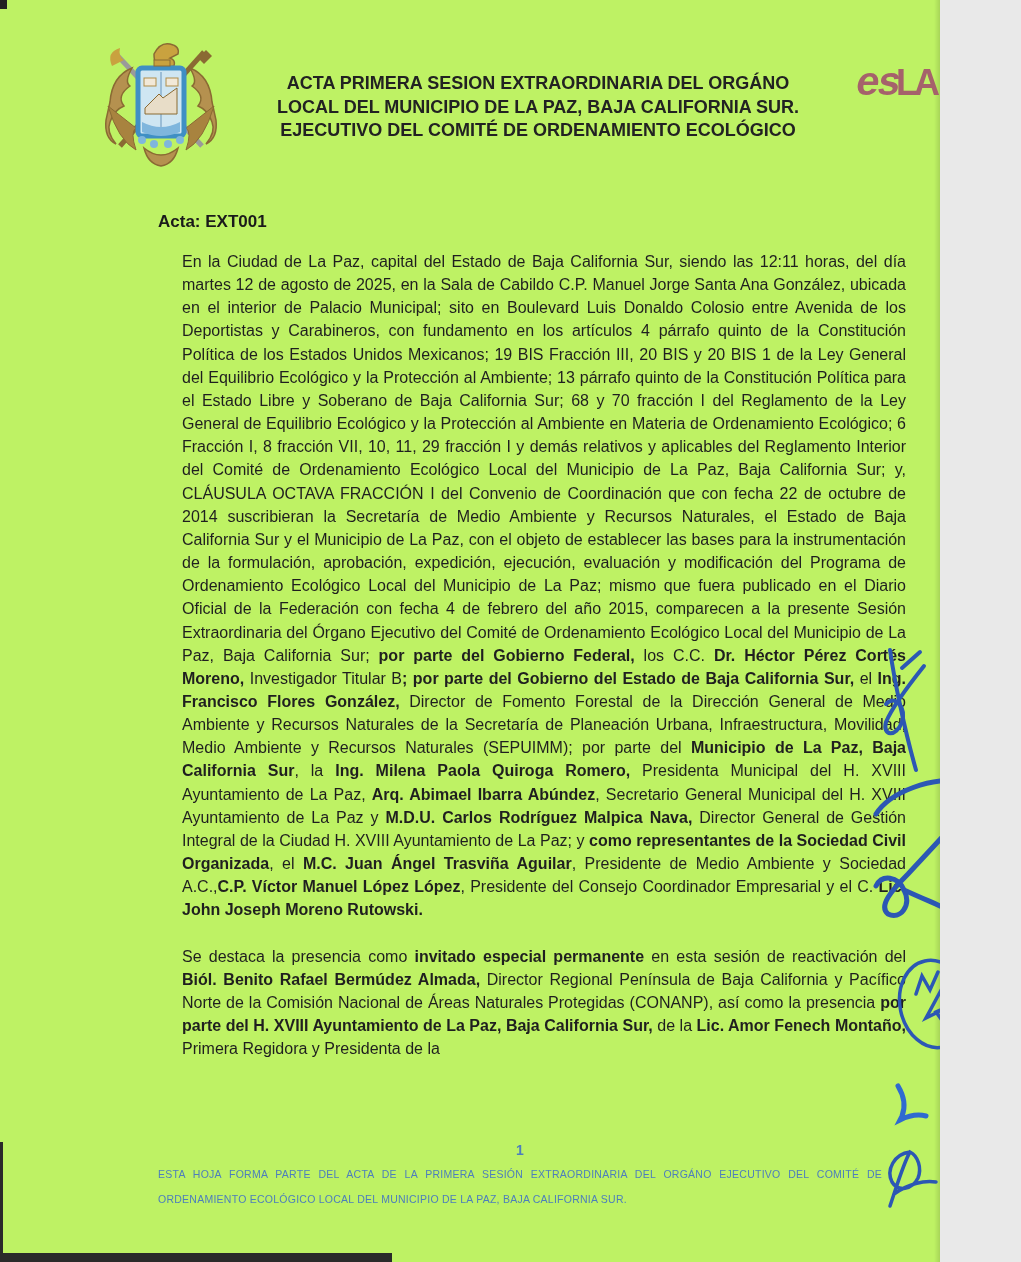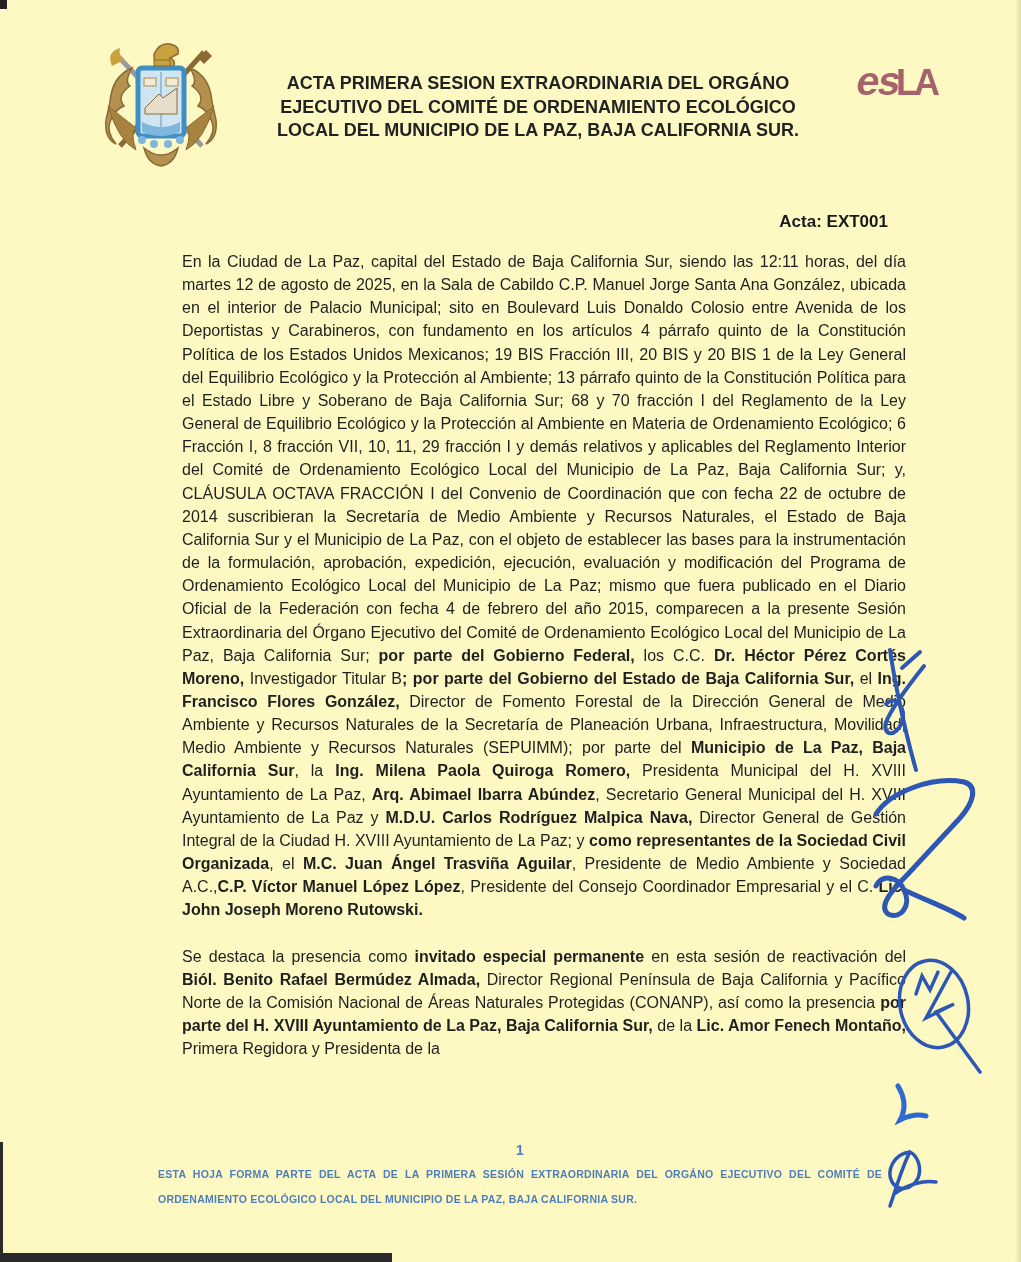"ACTA PRIMERA SESION EXTRAORDINARIA DEL" .page { background: #fef9c3 -> #bef264; width: 1021px -> 940px }
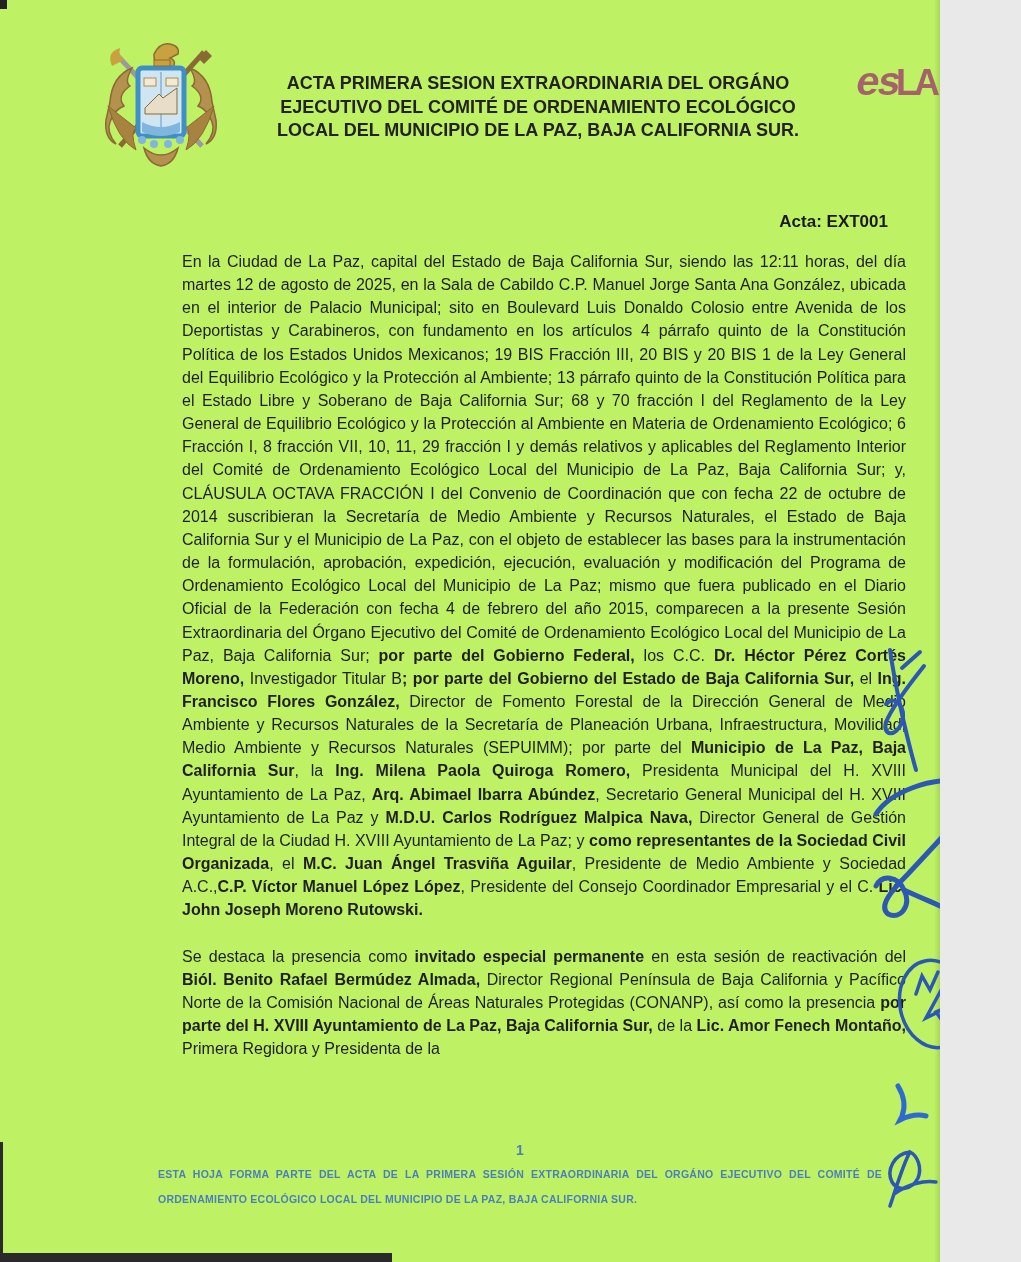"EJECUTIVO DEL COMITÉ DE ORDENAMIENTO" div.title-line { order: before "LOCAL DEL MUNICIPIO DE LA" -> after "LOCAL DEL MUNICIPIO DE LA" }
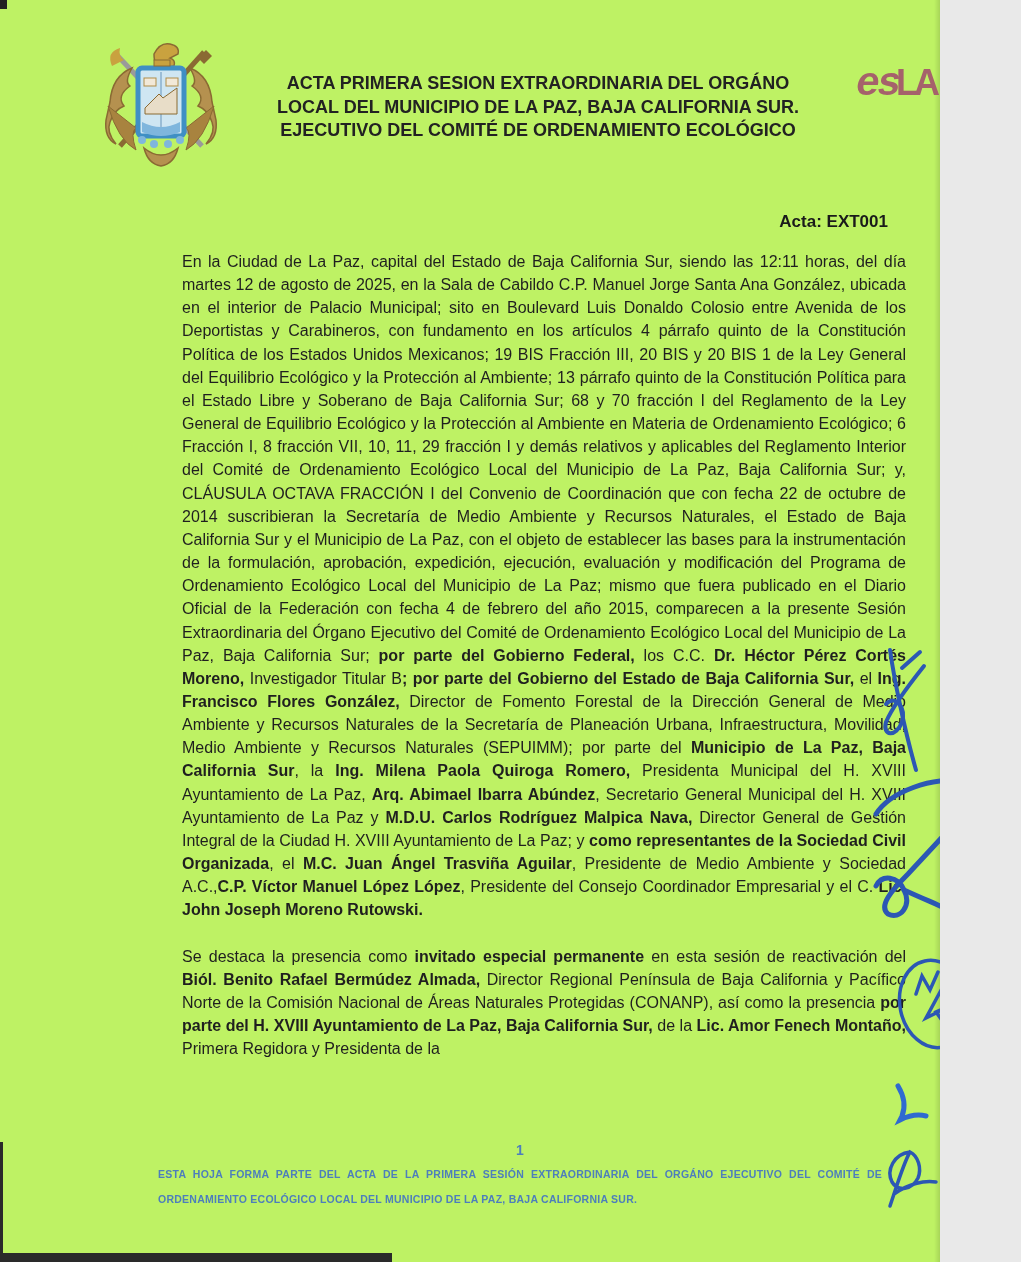"Acta: EXT001" .acta-label { text-align: right -> none }
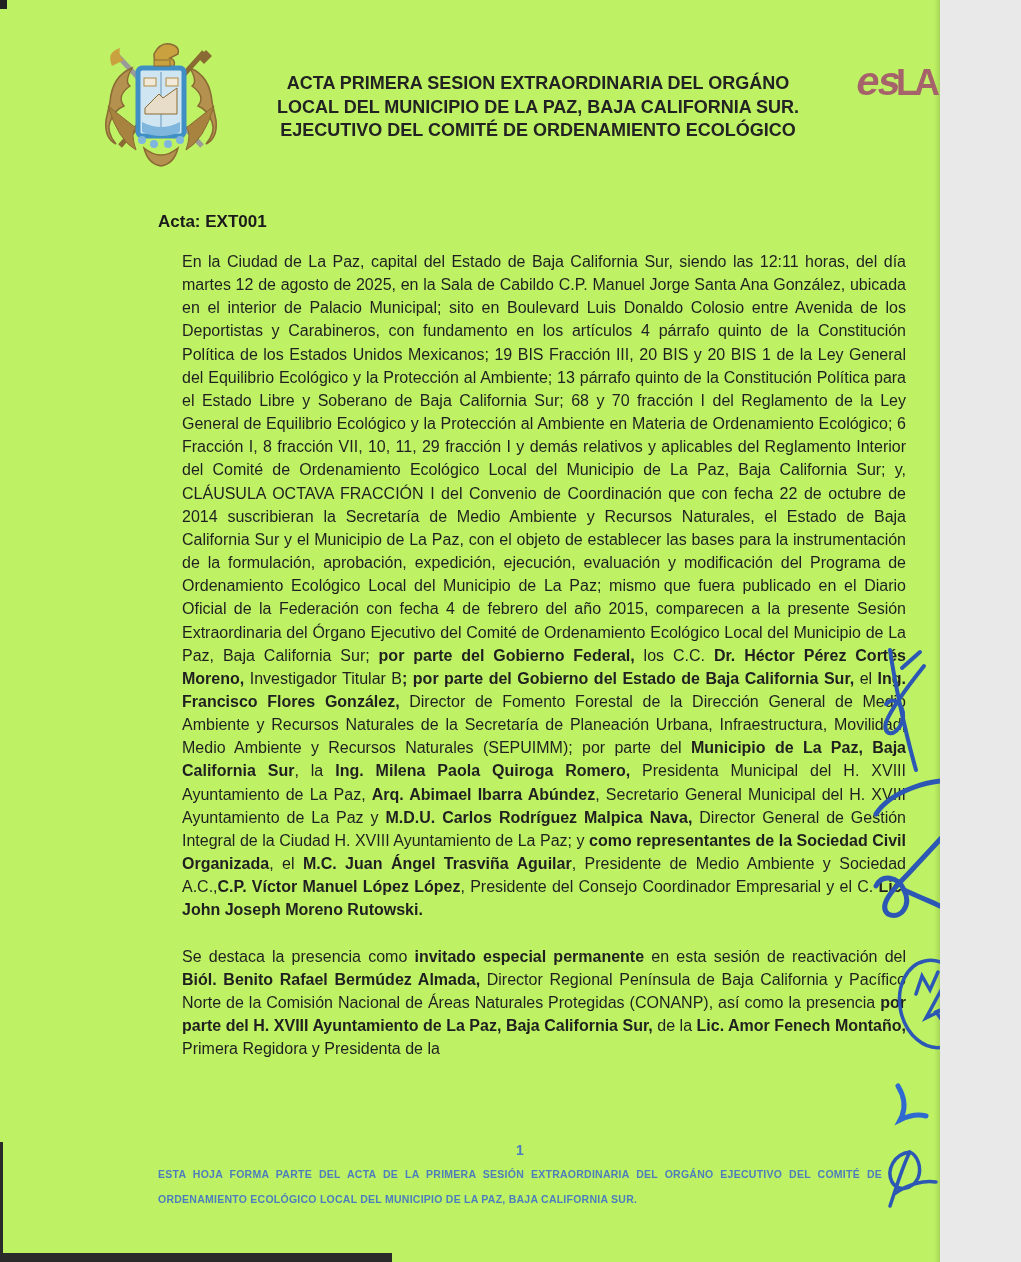"ESTA HOJA FORMA PARTE DEL" .footer-note { font-weight: bold -> normal }
